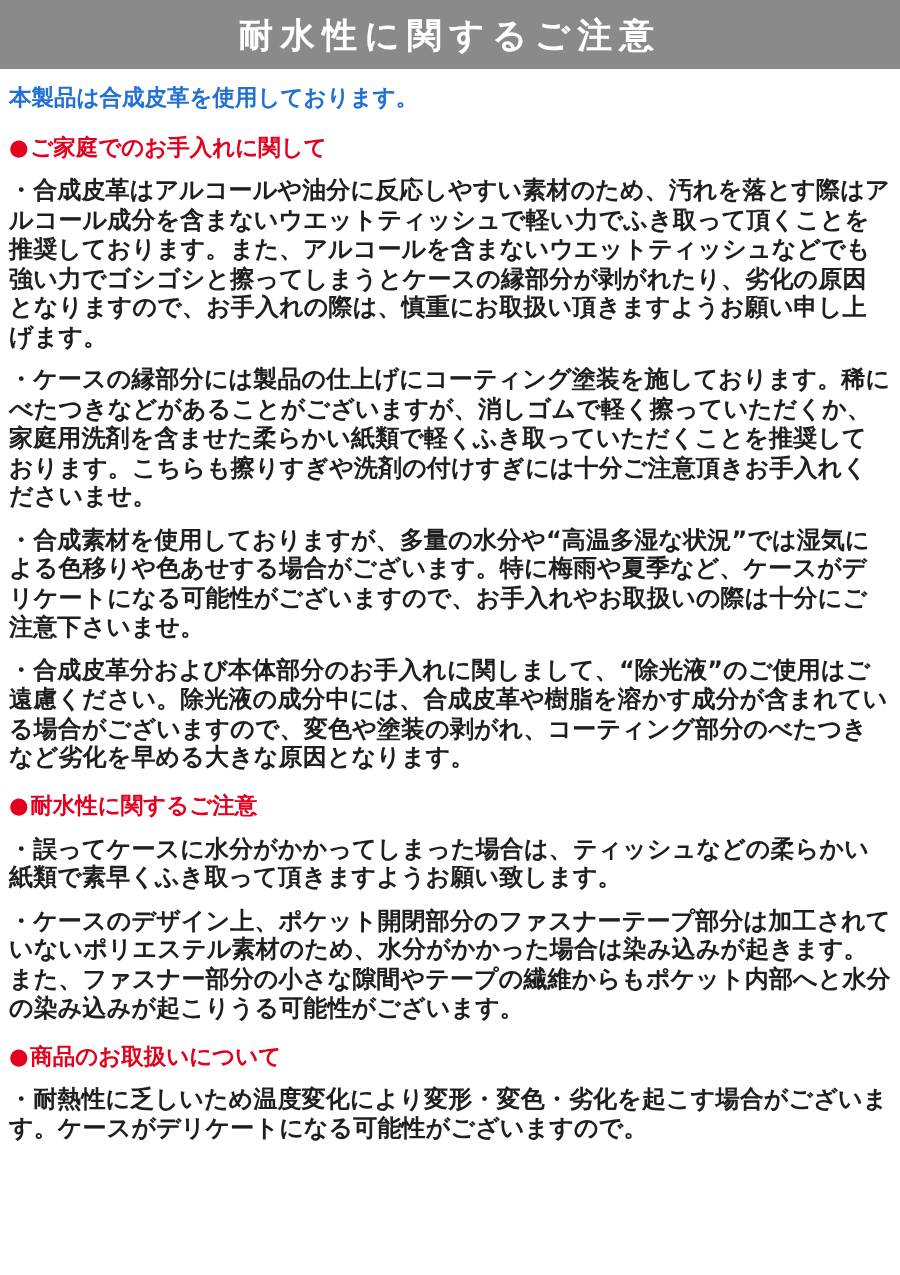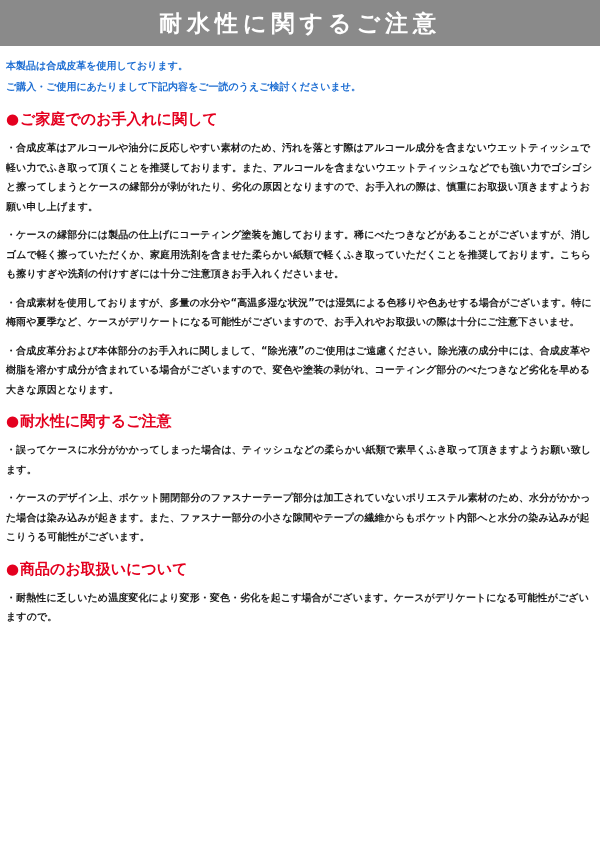"本製品は合成皮革を使用しております。" .intro { font-size: 10px -> 15px }
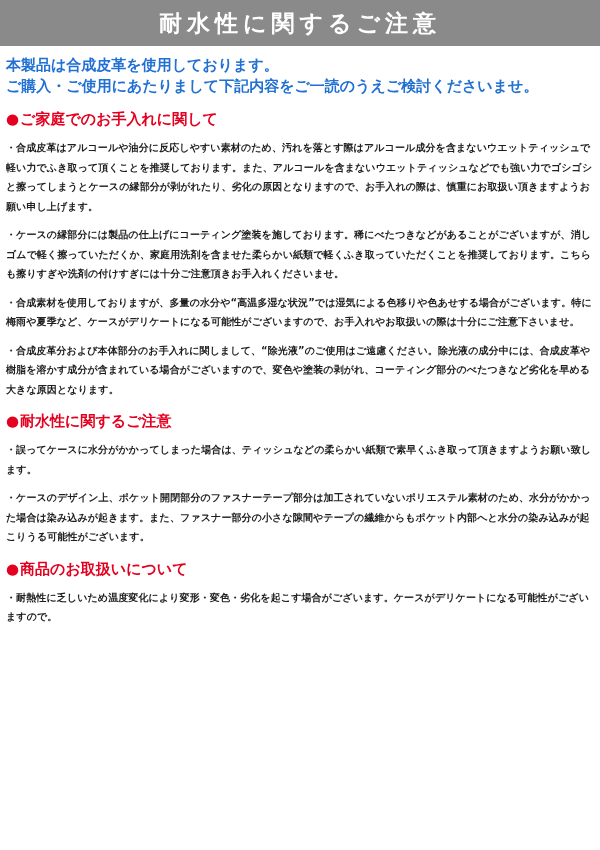"ご購入・ご使用にあたりまして下記内容をご一読のうえご検討くださいませ。" span { html: <span>ご購入・ご使用にあたりまして下記内容をご一読のうえご検討くださいませ。</span> -> none }
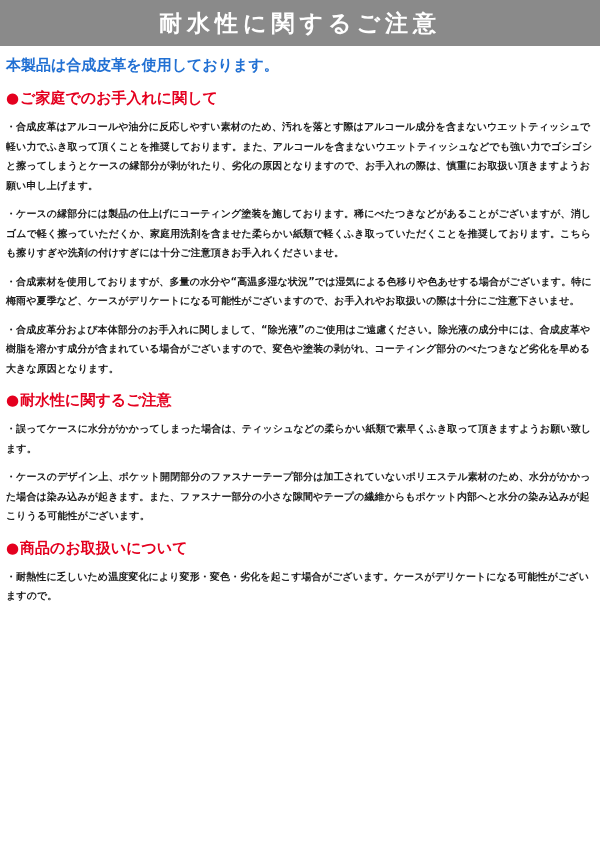"・合成皮革はアルコールや油分に反応しやすい素材のため、汚れを落とす際はアルコール" .body-para { font-size: 10px -> 16px }
